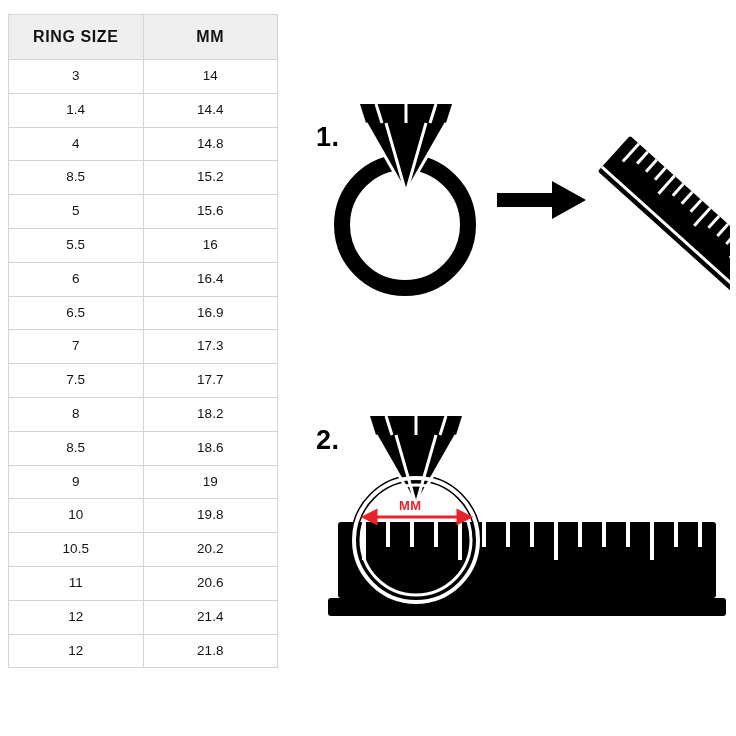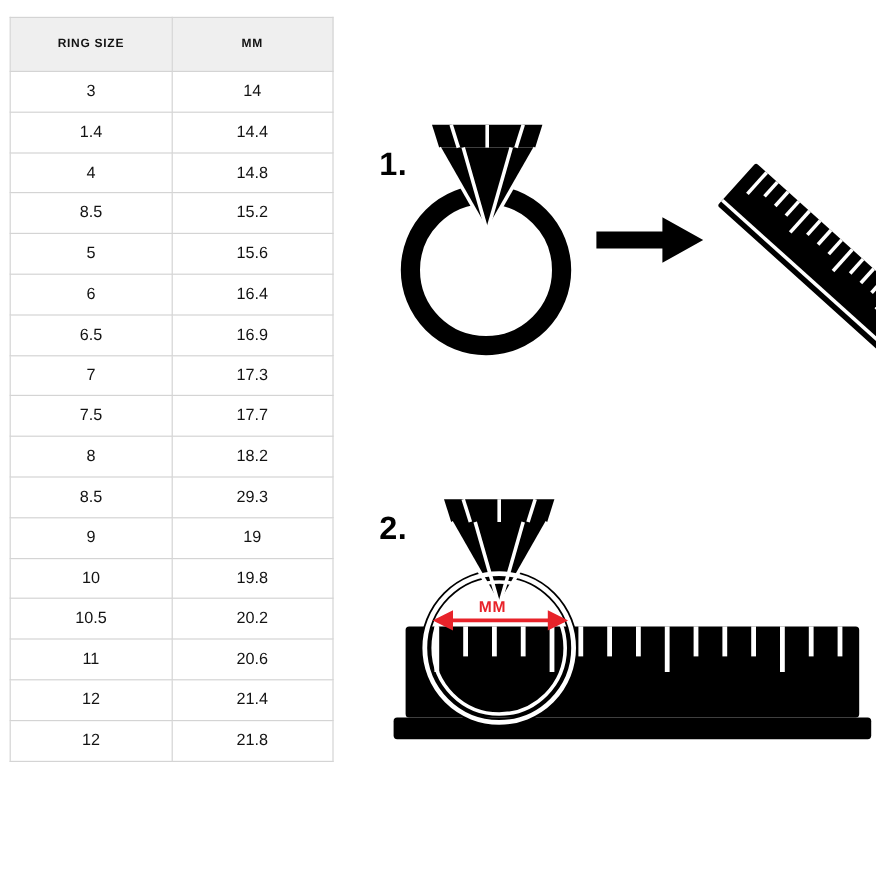"RING SIZE" #size-table th { font-size: 10px -> 16px }
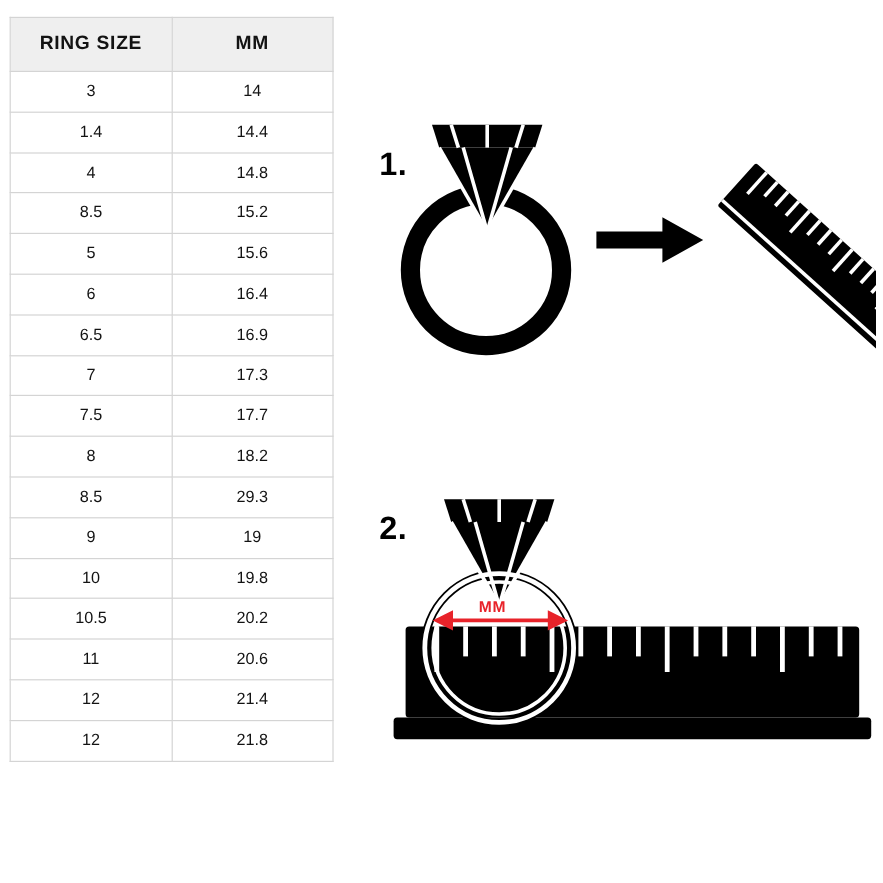"5.5" tr { html: none -> <tr> <td>5.5</td> <td>16</td> </tr> }
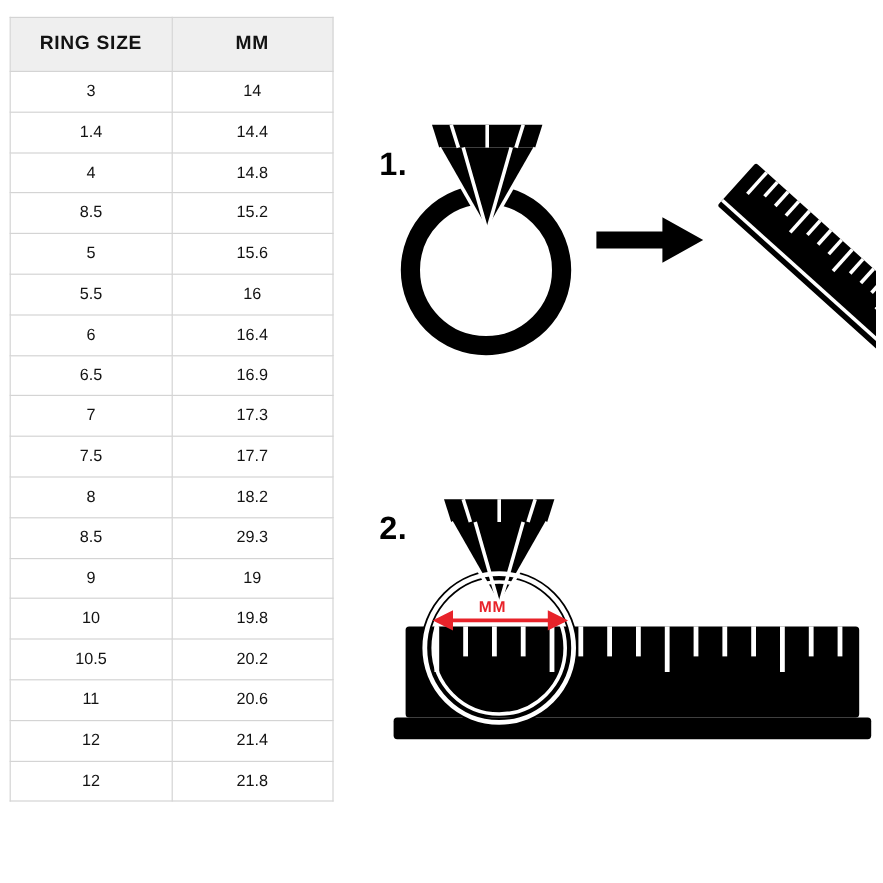"29.3" td { text: 29.3 -> 18.6 }
